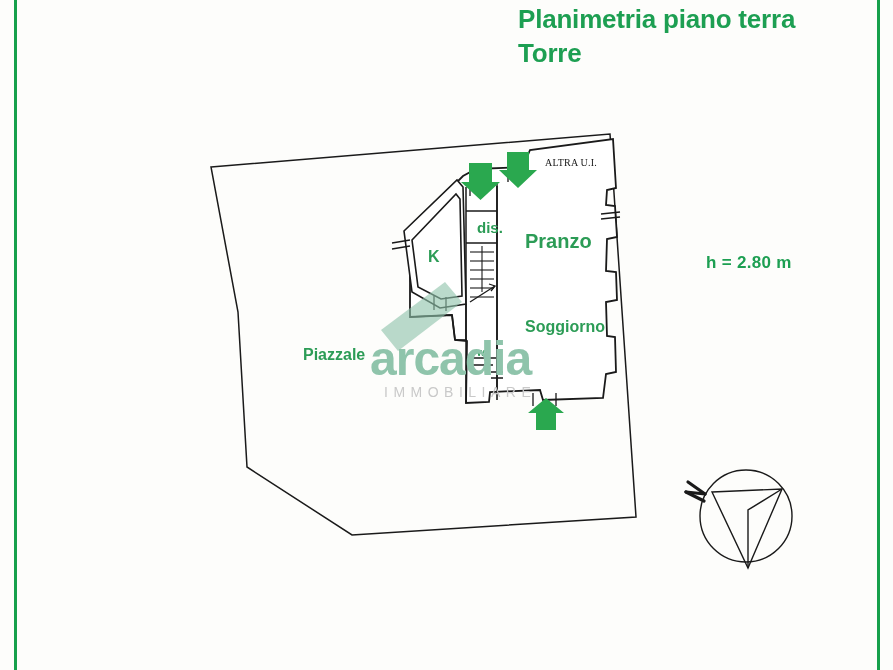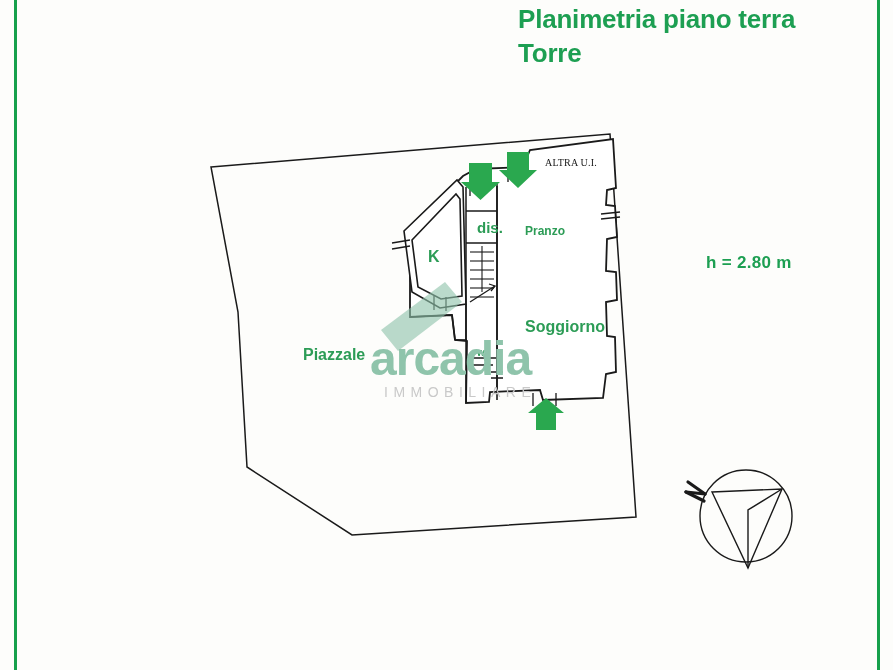"Pranzo" #label-pranzo { font-size: 12px -> 20px; top: 224px -> 230px }
